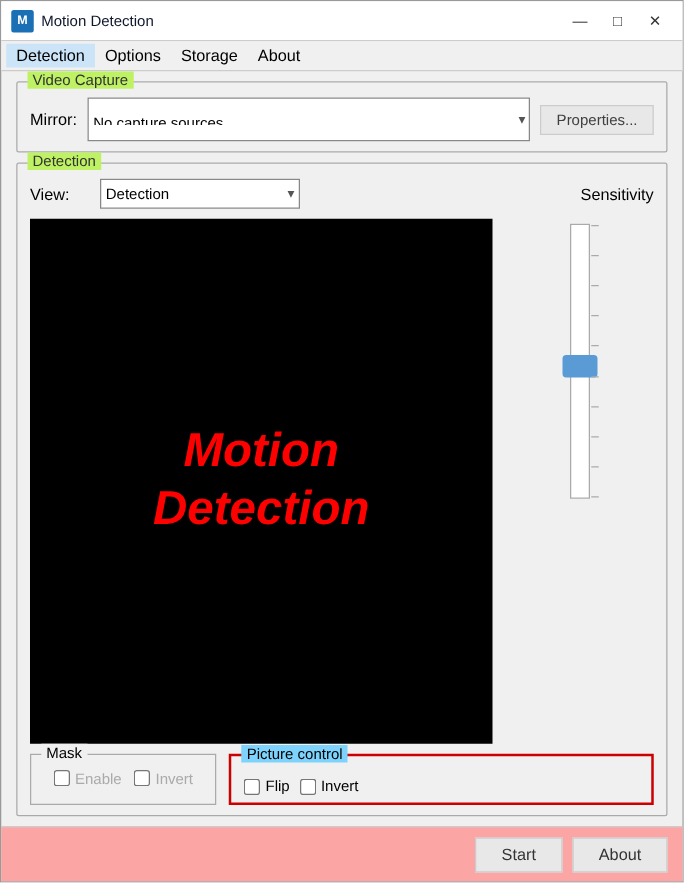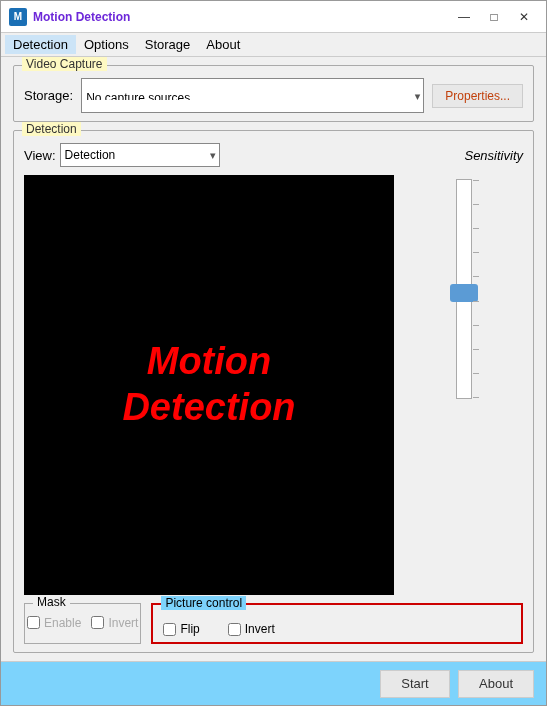"Motion Detection" .title-text { color: #6d28d9 -> #0f172a; font-weight: bold -> none }
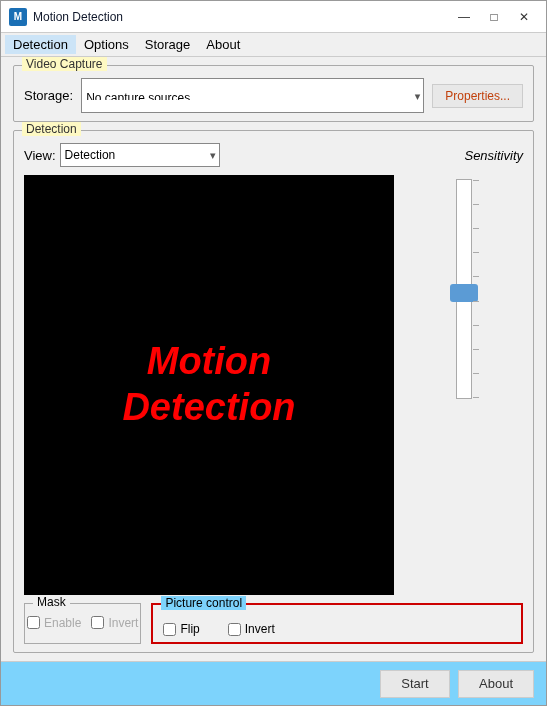"Video Capture" .group-label { background: #fef9c3 -> #bef264 }
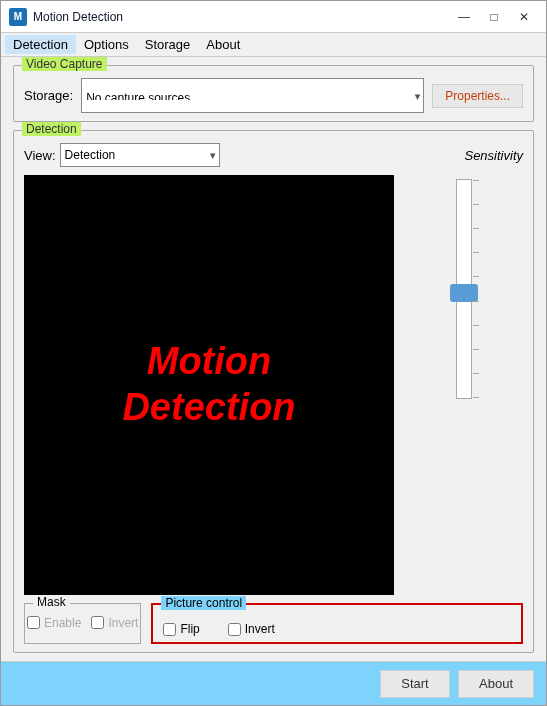"Storage:" span.source-label { text: Storage -> Mirror }
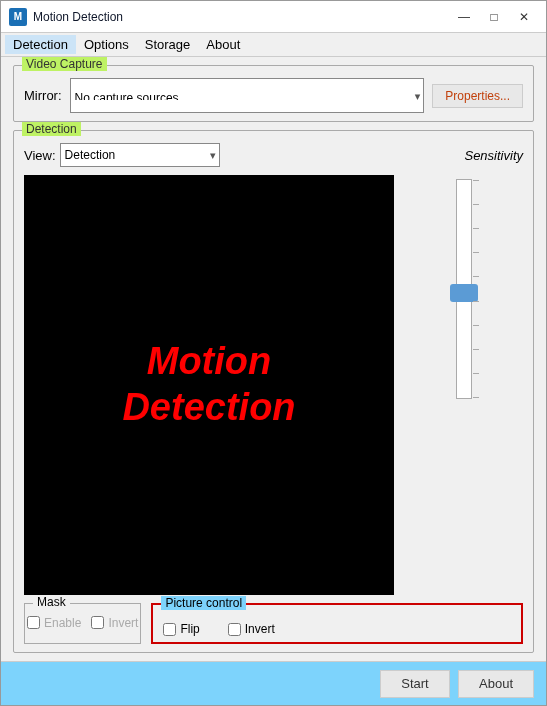"Properties..." .properties-btn { color: #c2410c -> #404040 }
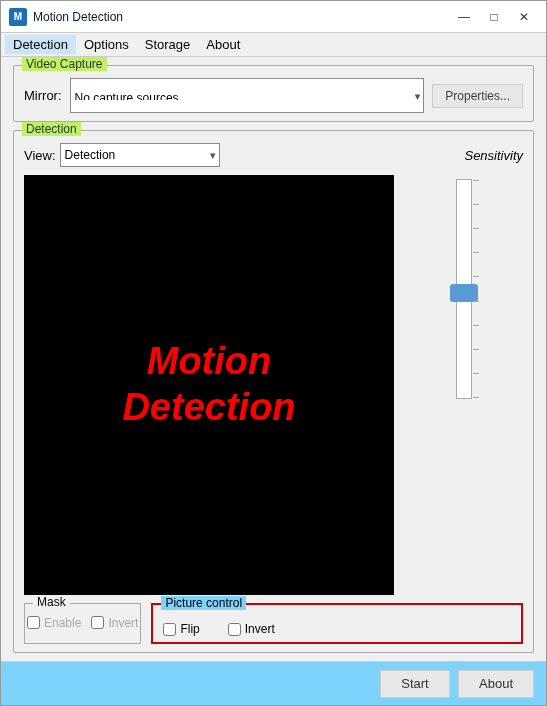"View:" .view-row { gap: 4px -> 24px }
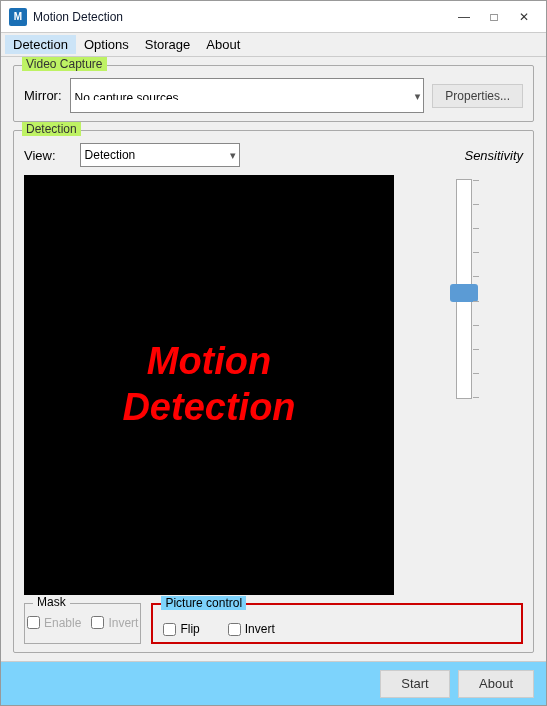"Sensitivity" .sensitivity-label { font-style: italic -> none }
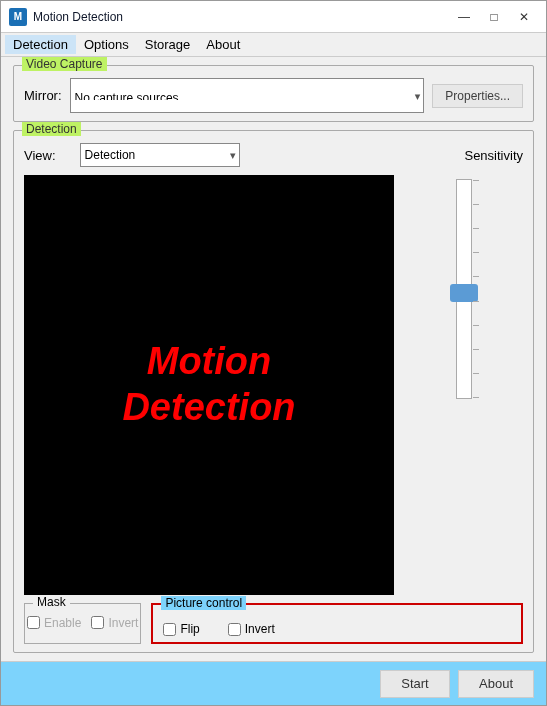"Mask" .mask-box { padding: 6px 2px -> 6px 18px }
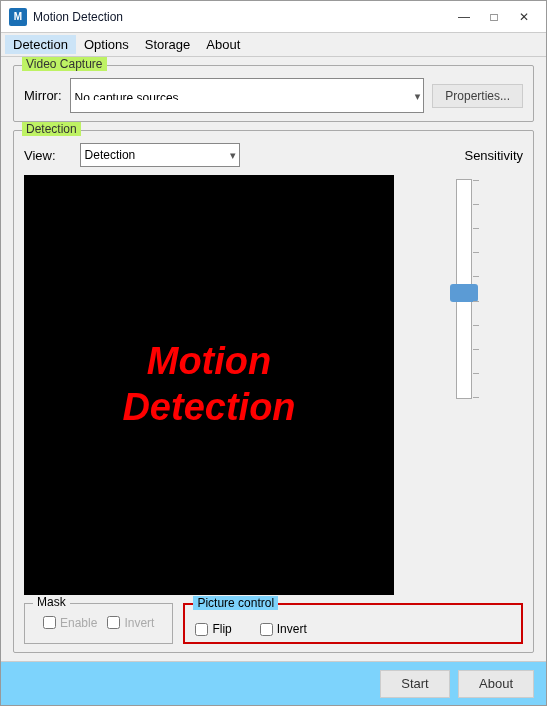"Flip" .picture-controls { gap: 28px -> 8px }
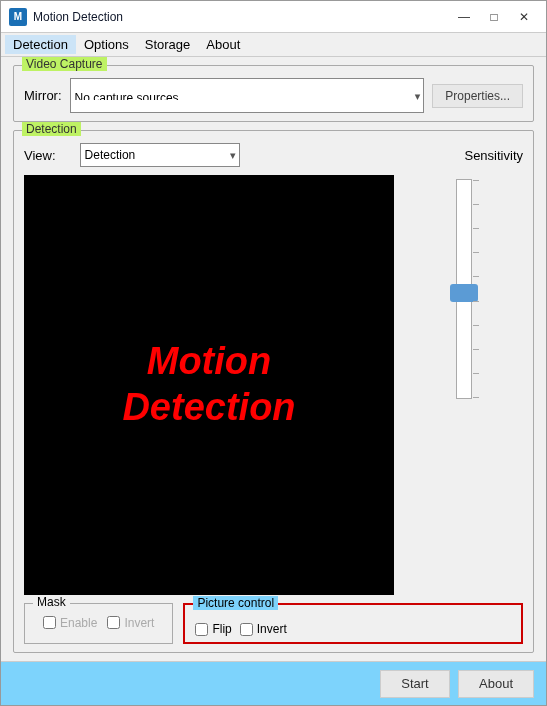"Start" .footer { background: #7dd3fc -> #fca5a5 }
